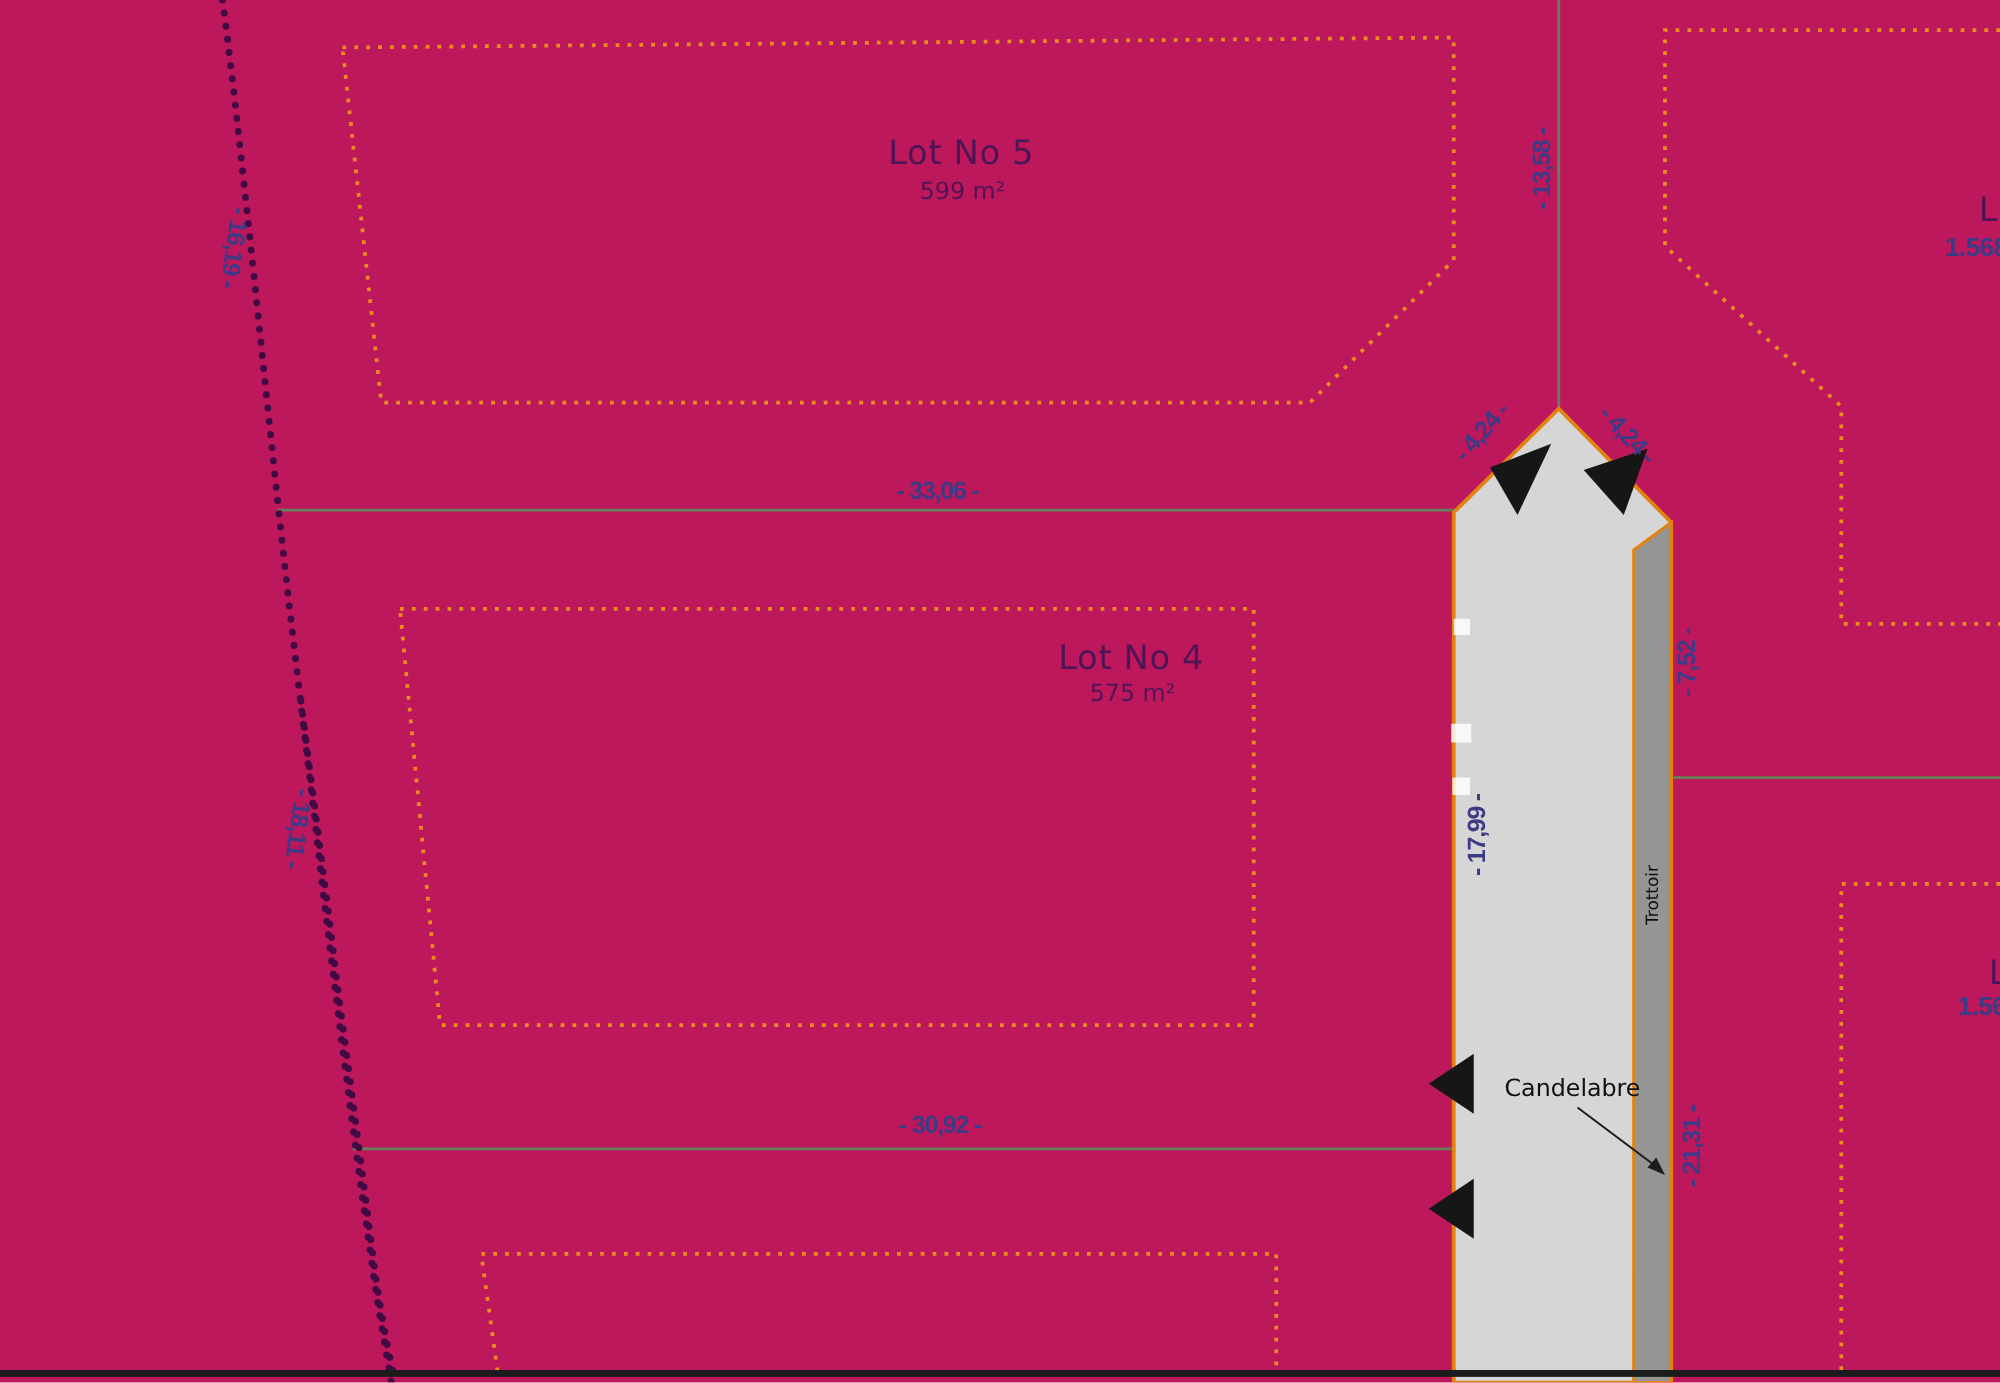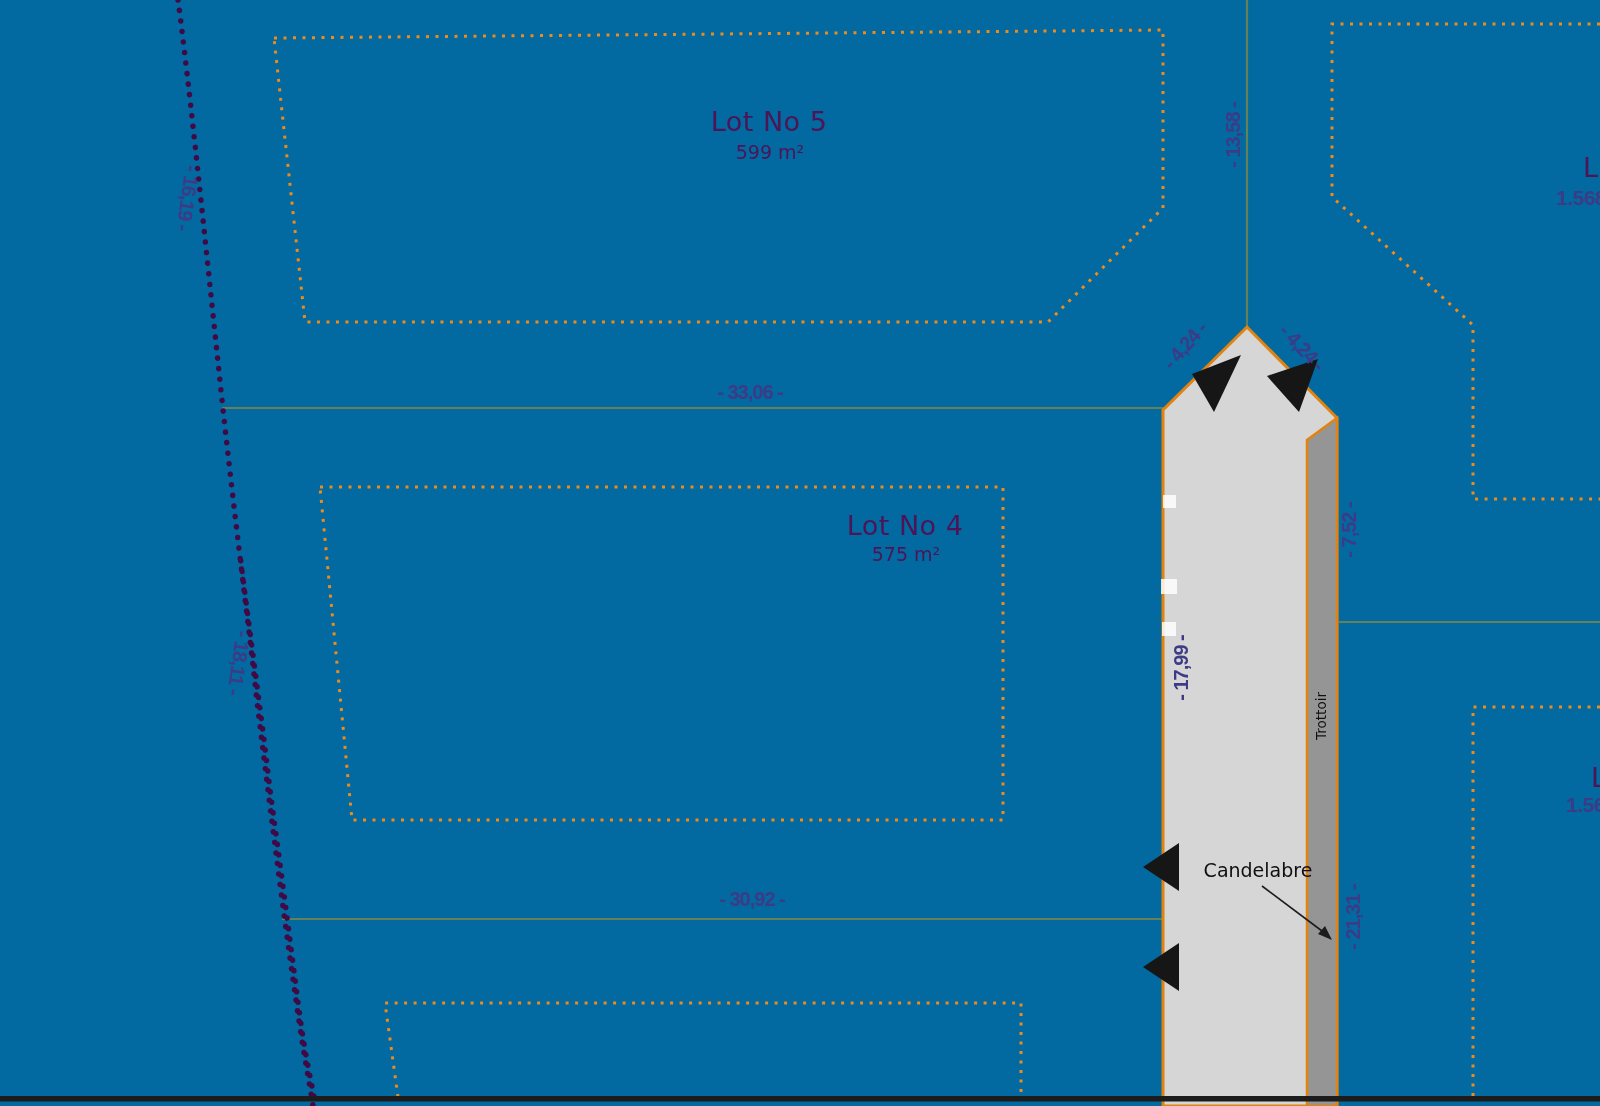"Lot No 5" .stage { background: #0369a1 -> #be185d }
